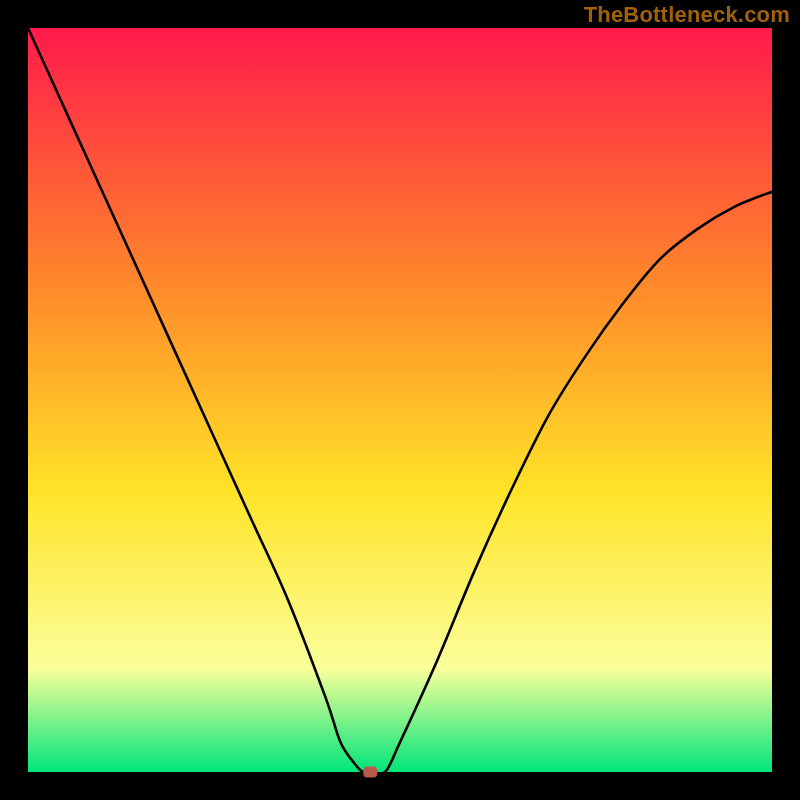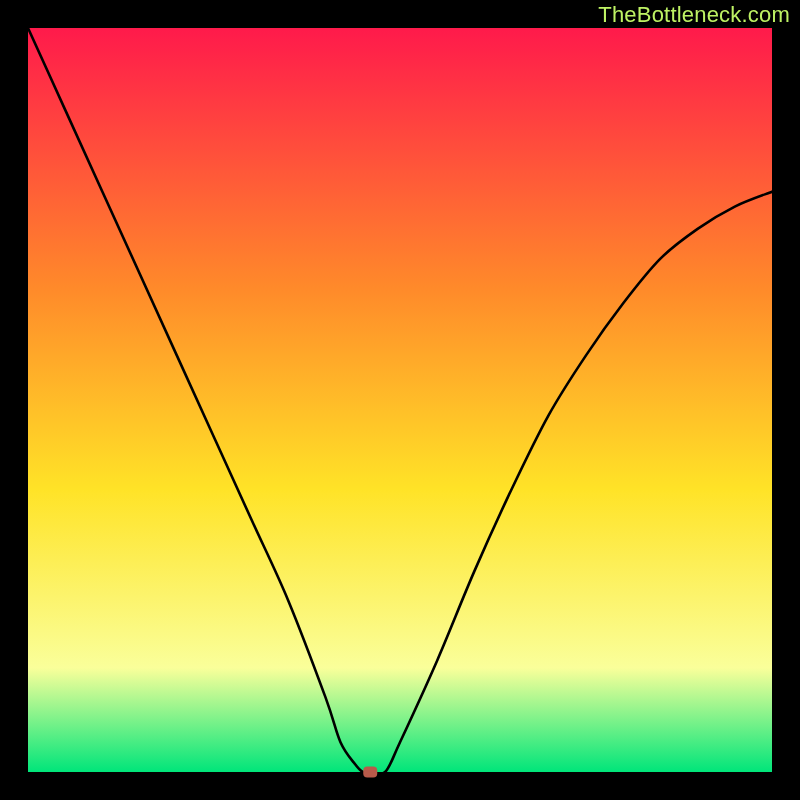"TheBottleneck.com" .watermark { color: #bef264 -> #a16207; font-weight: normal -> bold }
